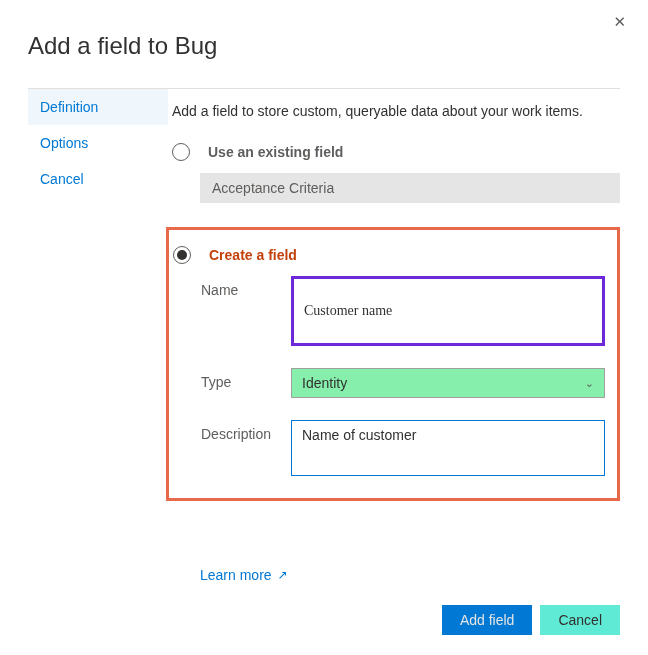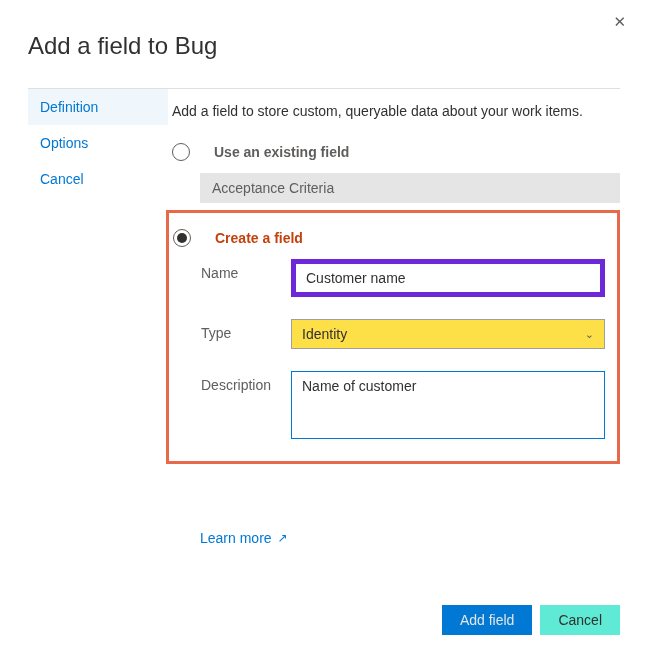"Use an existing field" .radio-row { gap: 24px -> 18px }
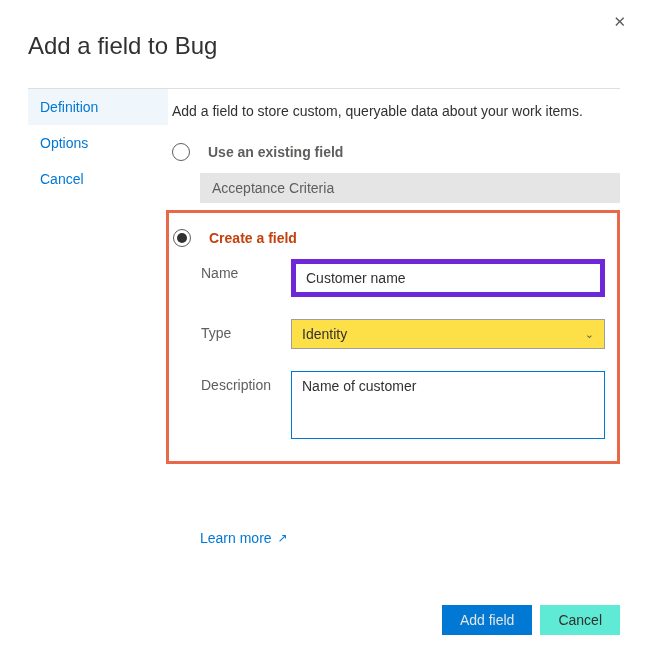"Acceptance Criteria" .disabled-field { margin-bottom: 7px -> 24px }
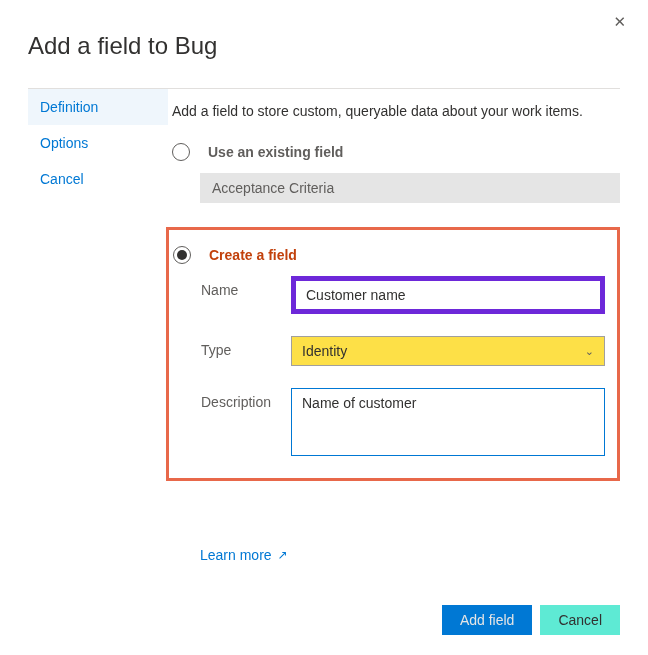"Customer name" .text-input { border: 5px solid #6d28d9 -> 3px solid #6d28d9; font-family: Liberation Sans, sans-serif -> Liberation Serif, serif; padding: 6px 10px -> 24px 10px }
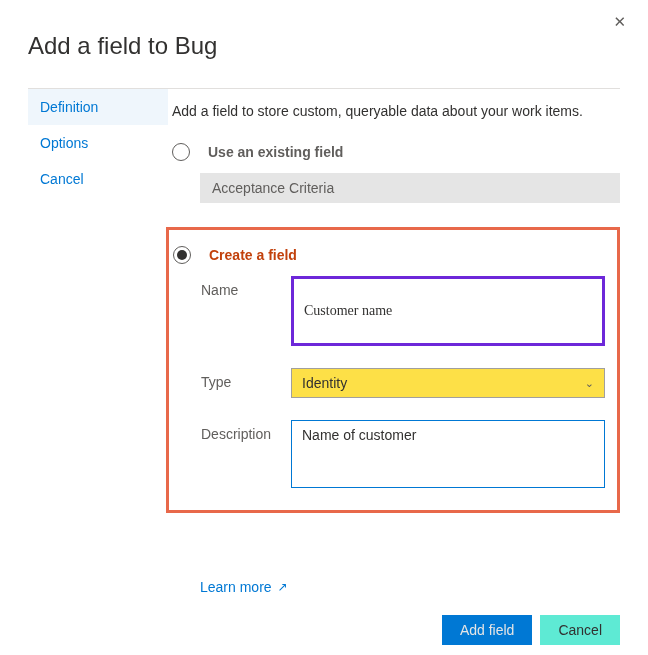"Identity" .select-wrap { background: #fde047 -> #86efac }
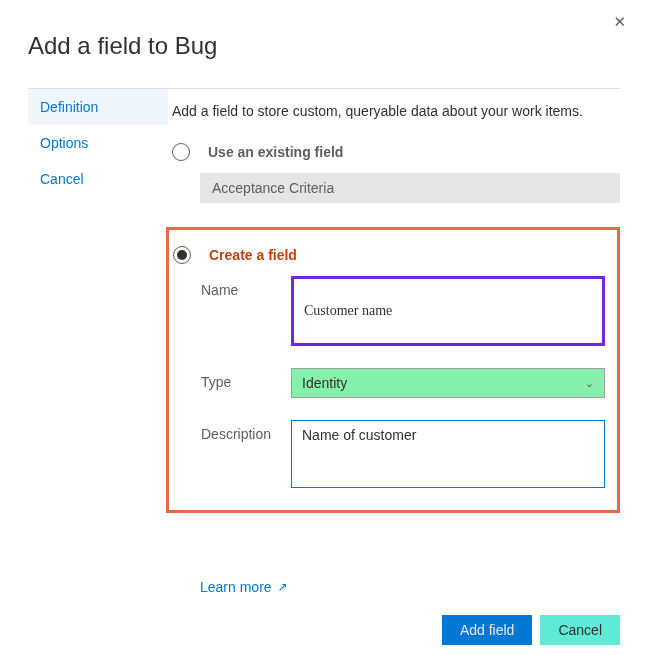"Name of customer" .textarea { height: 68px -> 56px }
